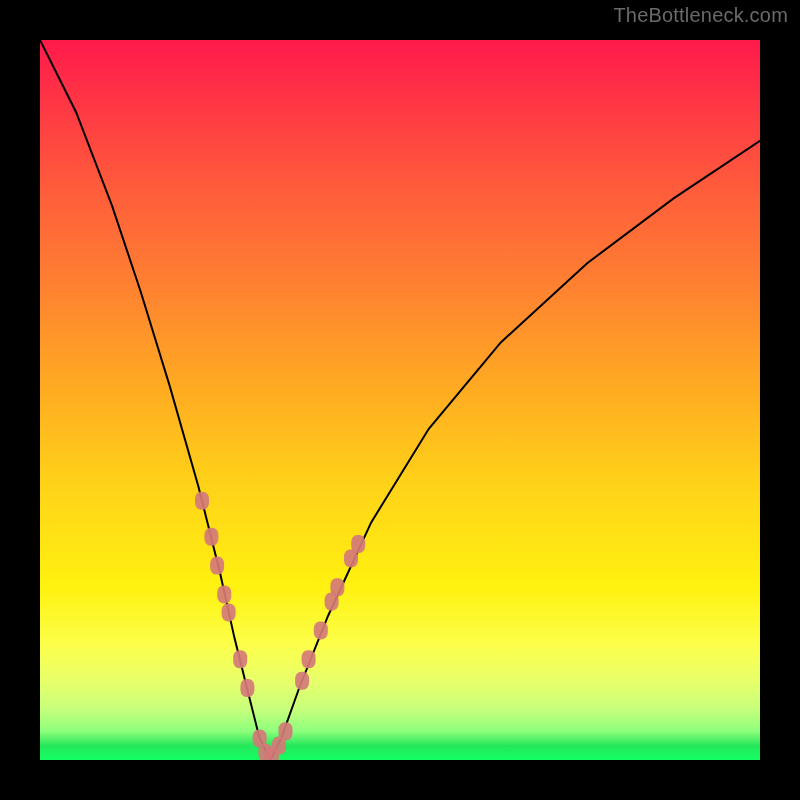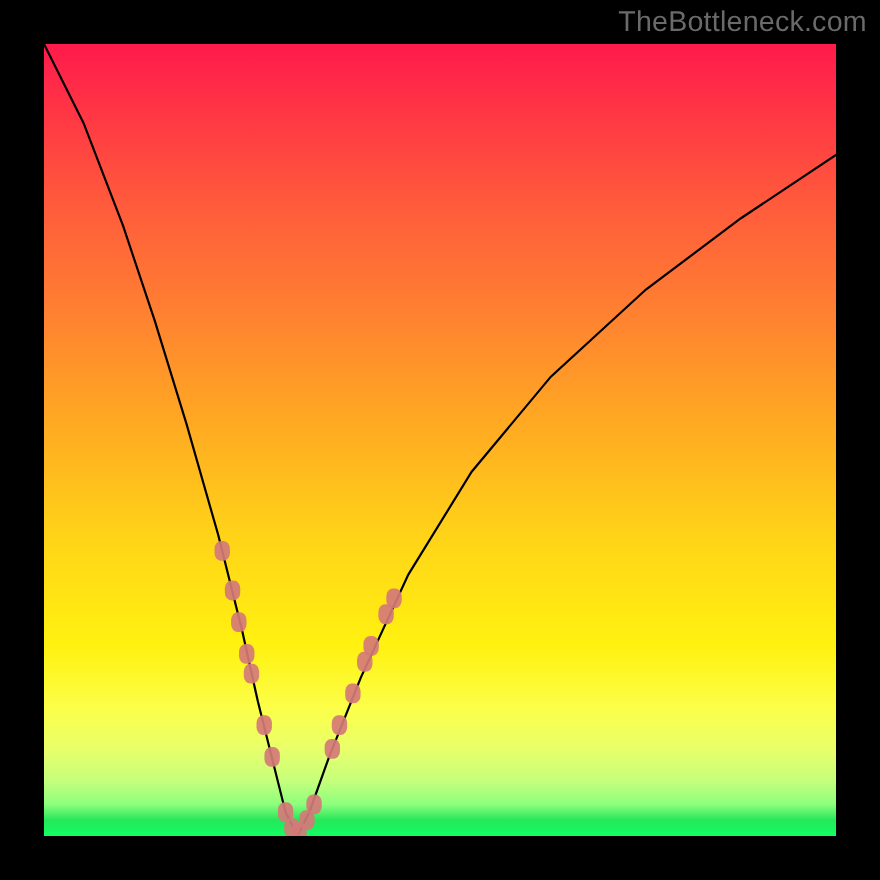"TheBottleneck.com" .watermark { font-size: 26px -> 20px }
